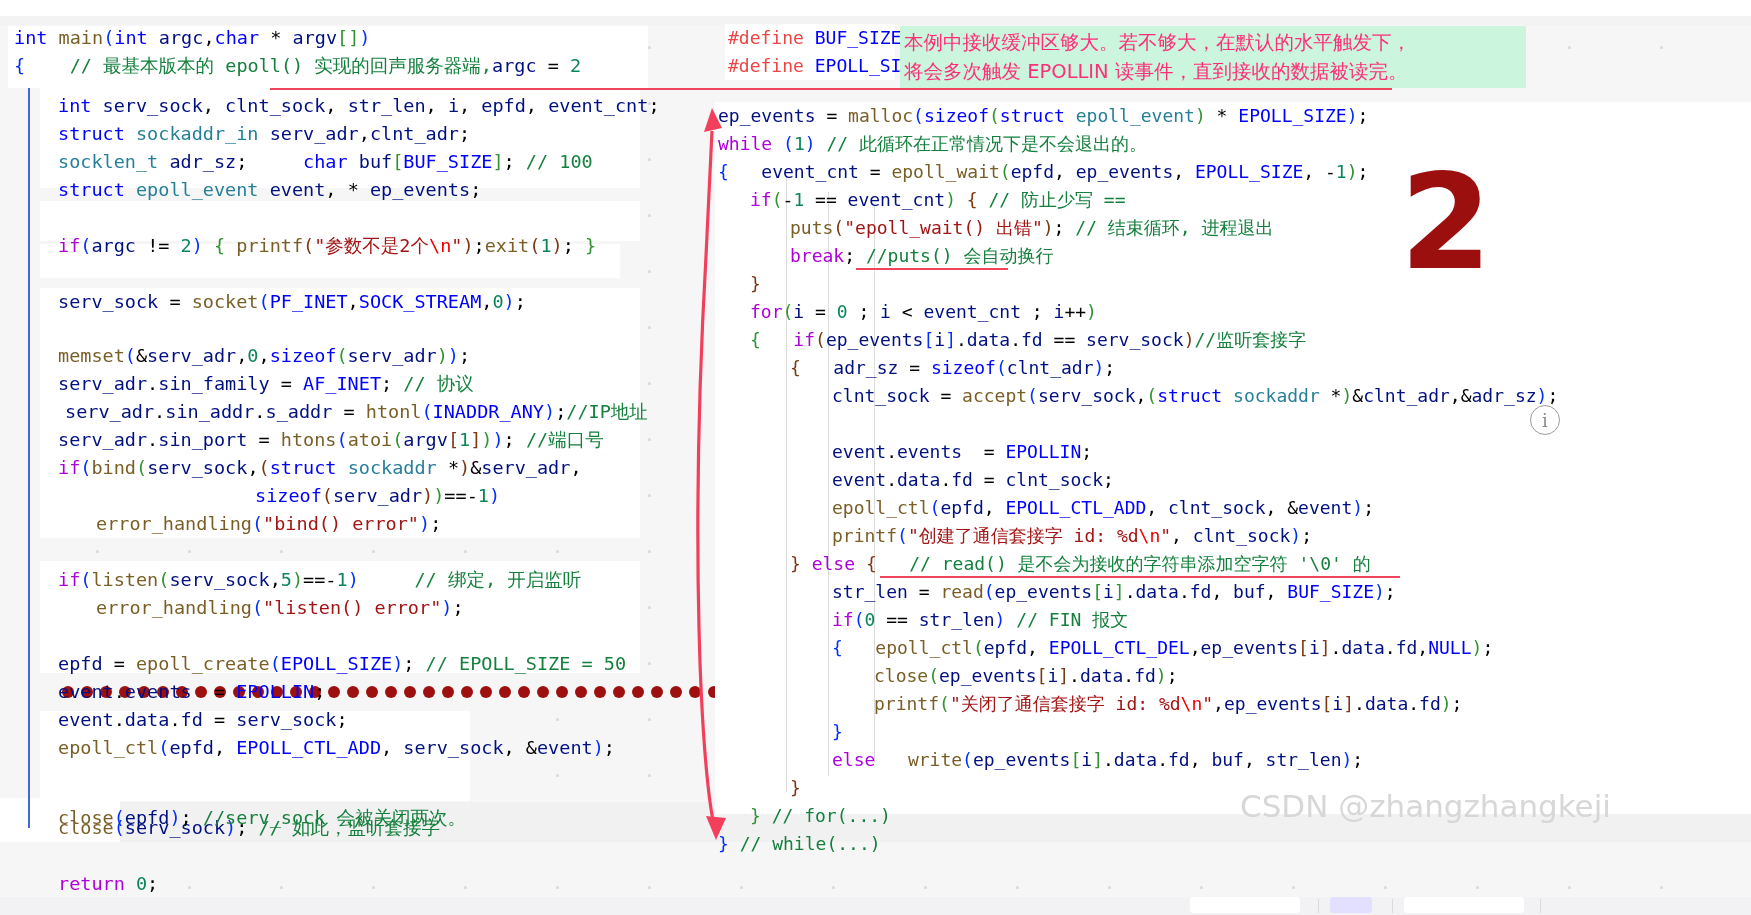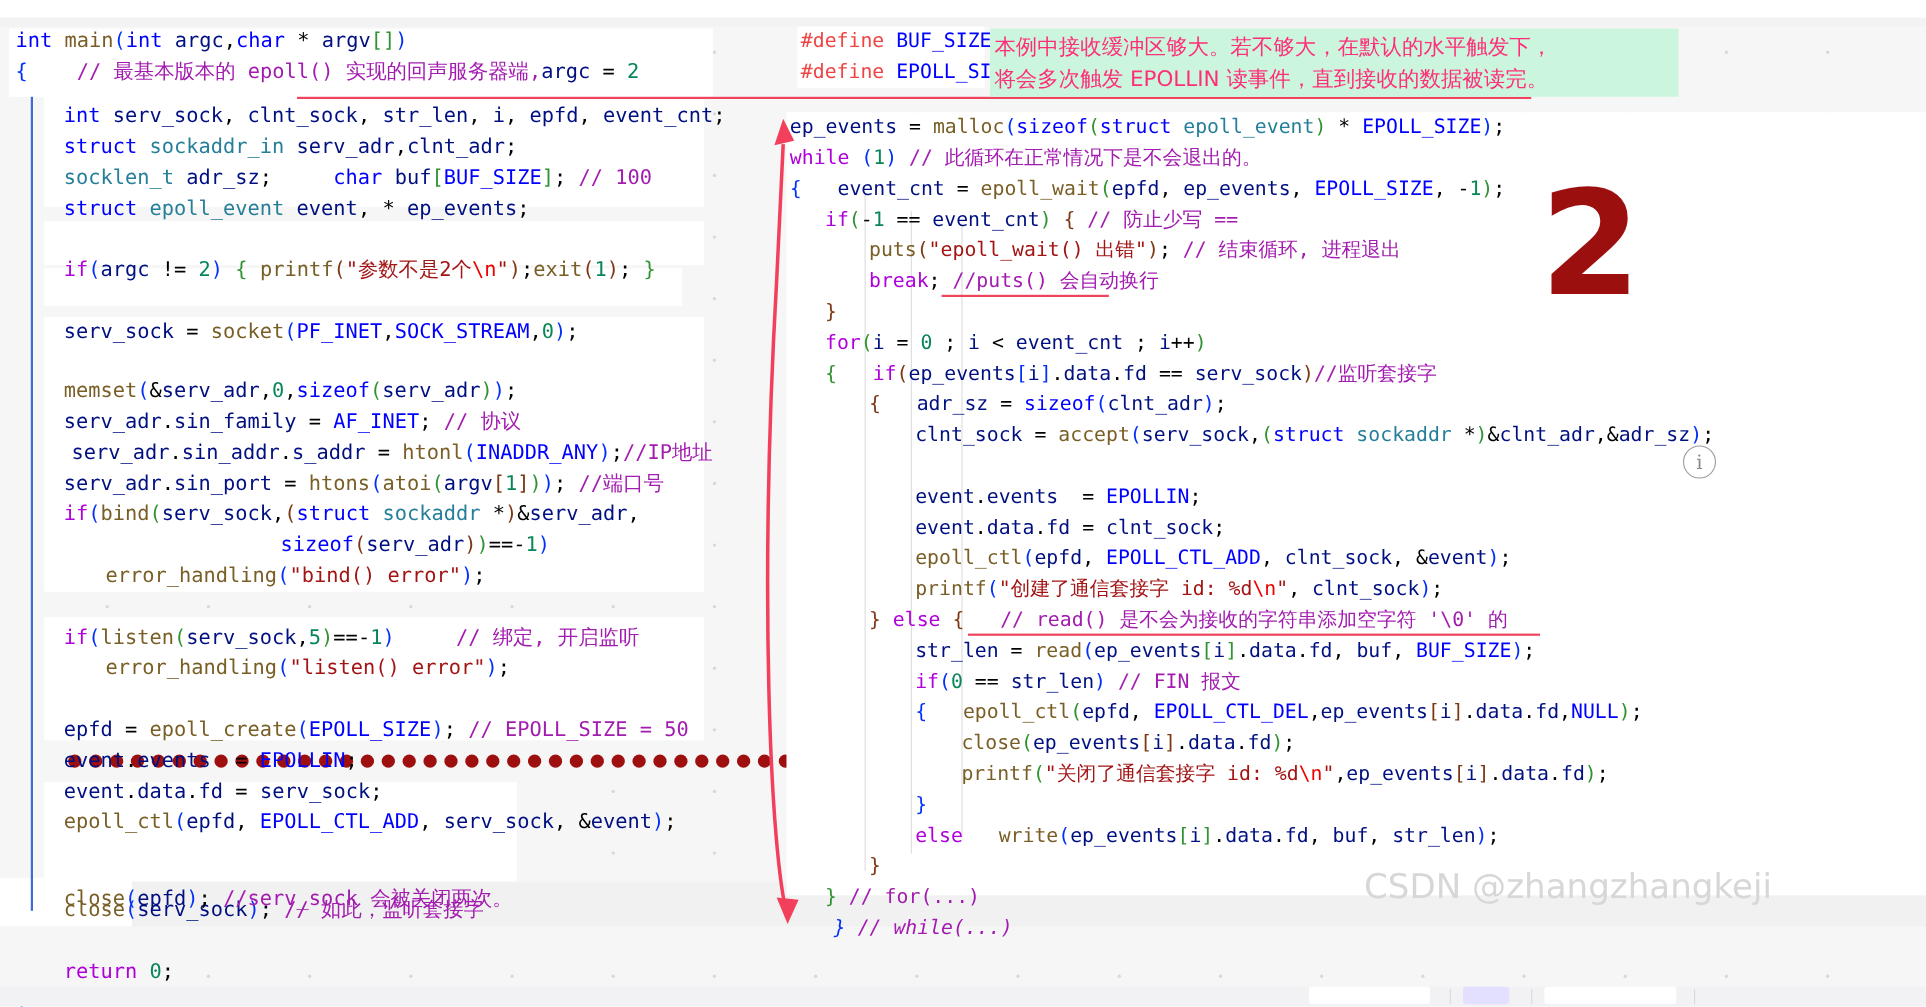"// 最基本版本的 epoll() 实现的回声服务器端," .cmt { color: #a21caf -> #15803d }
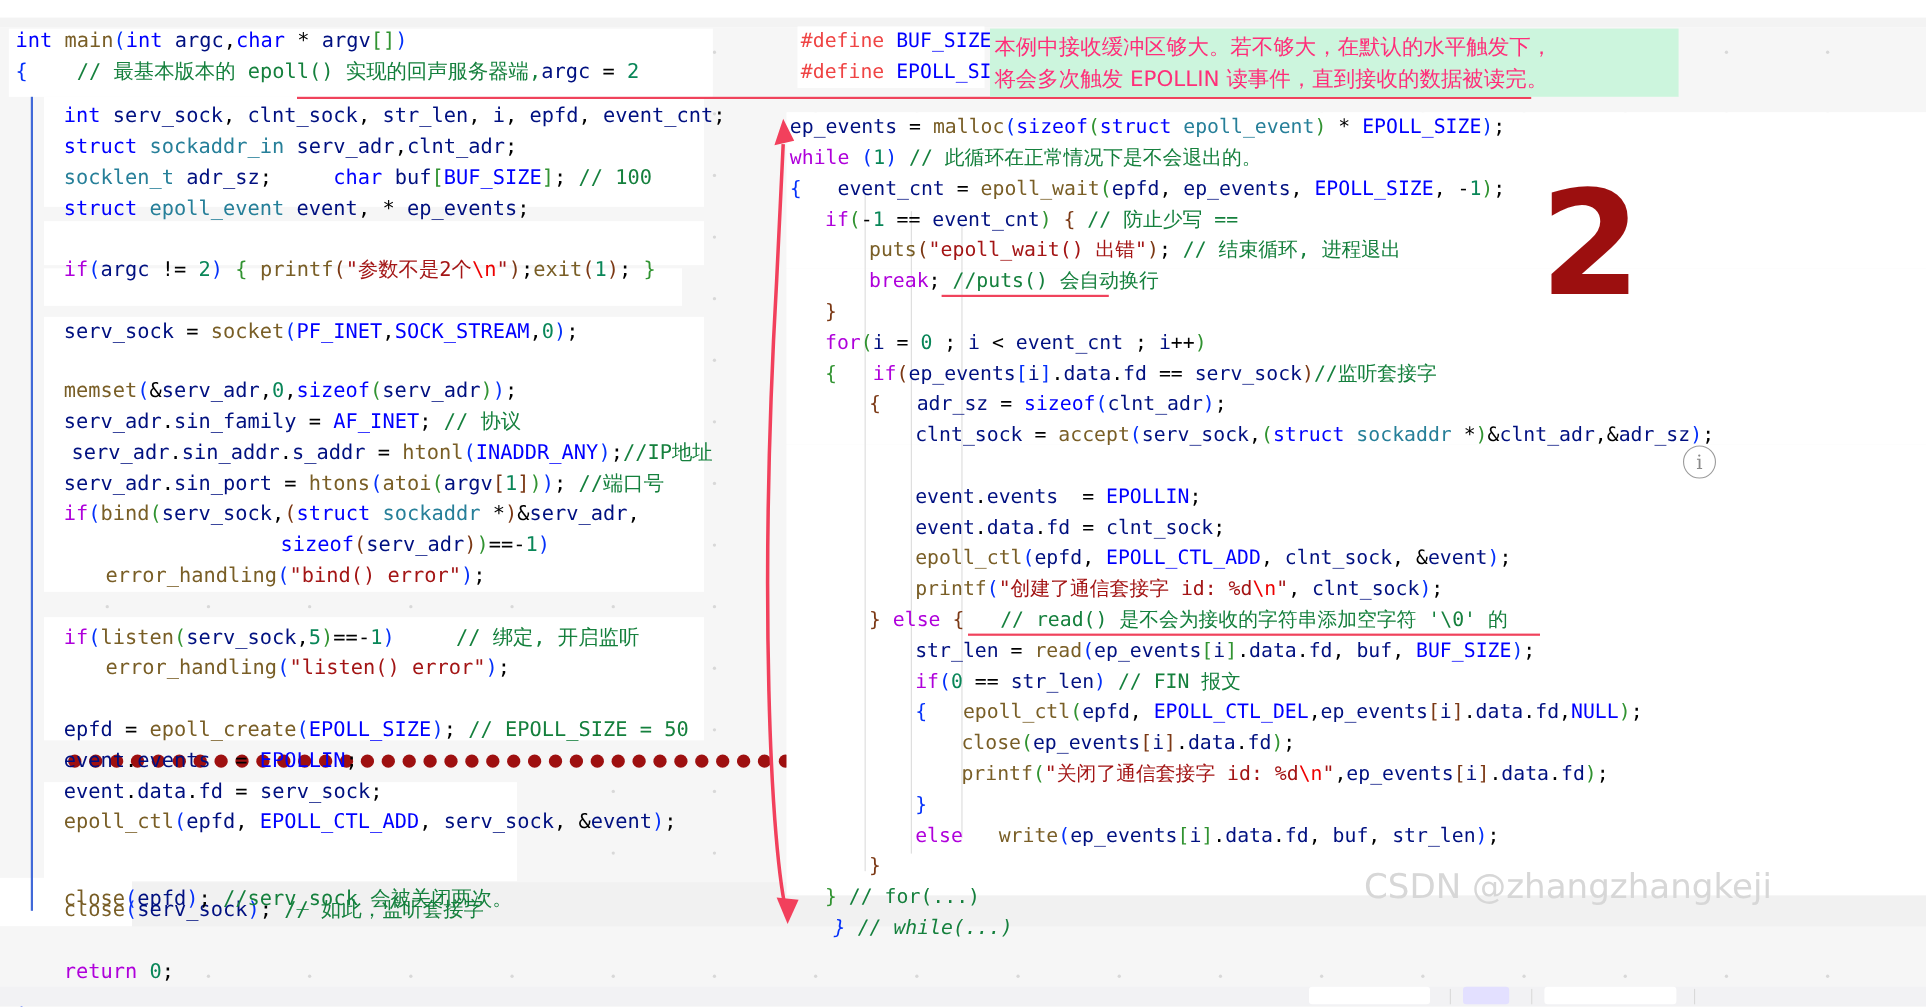"} // while(...)" div.ln { font-style: italic -> none; left: 758px -> 718px }
